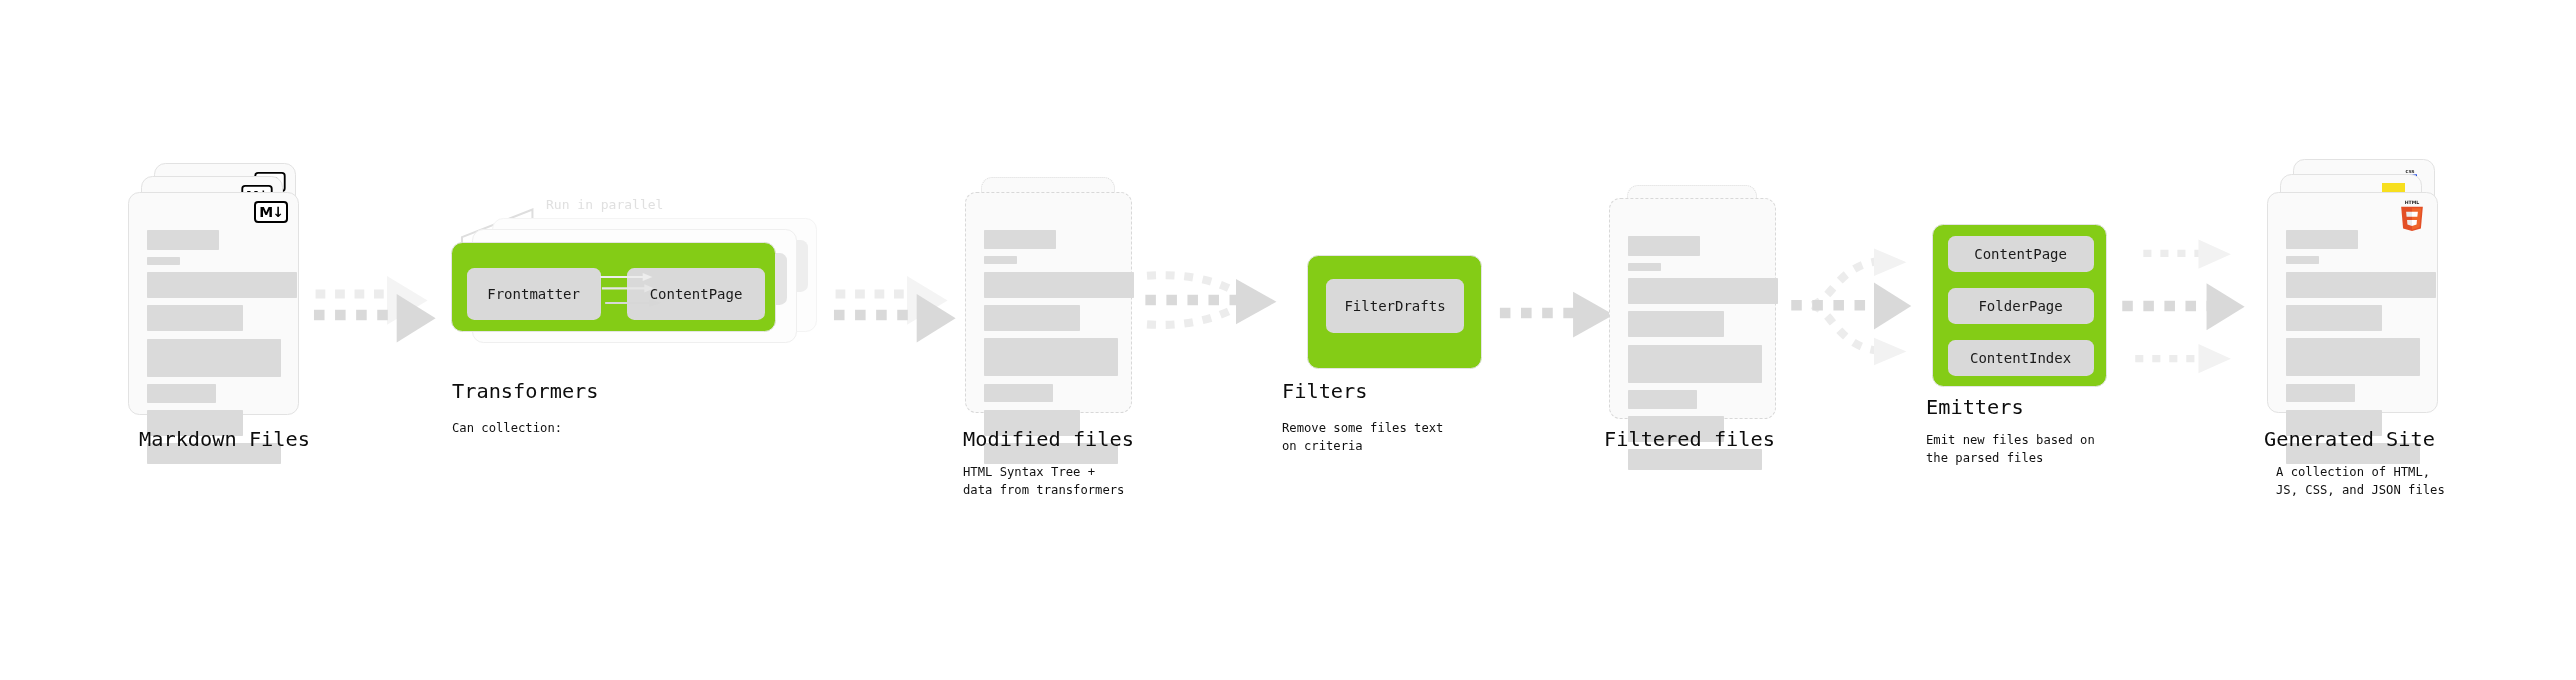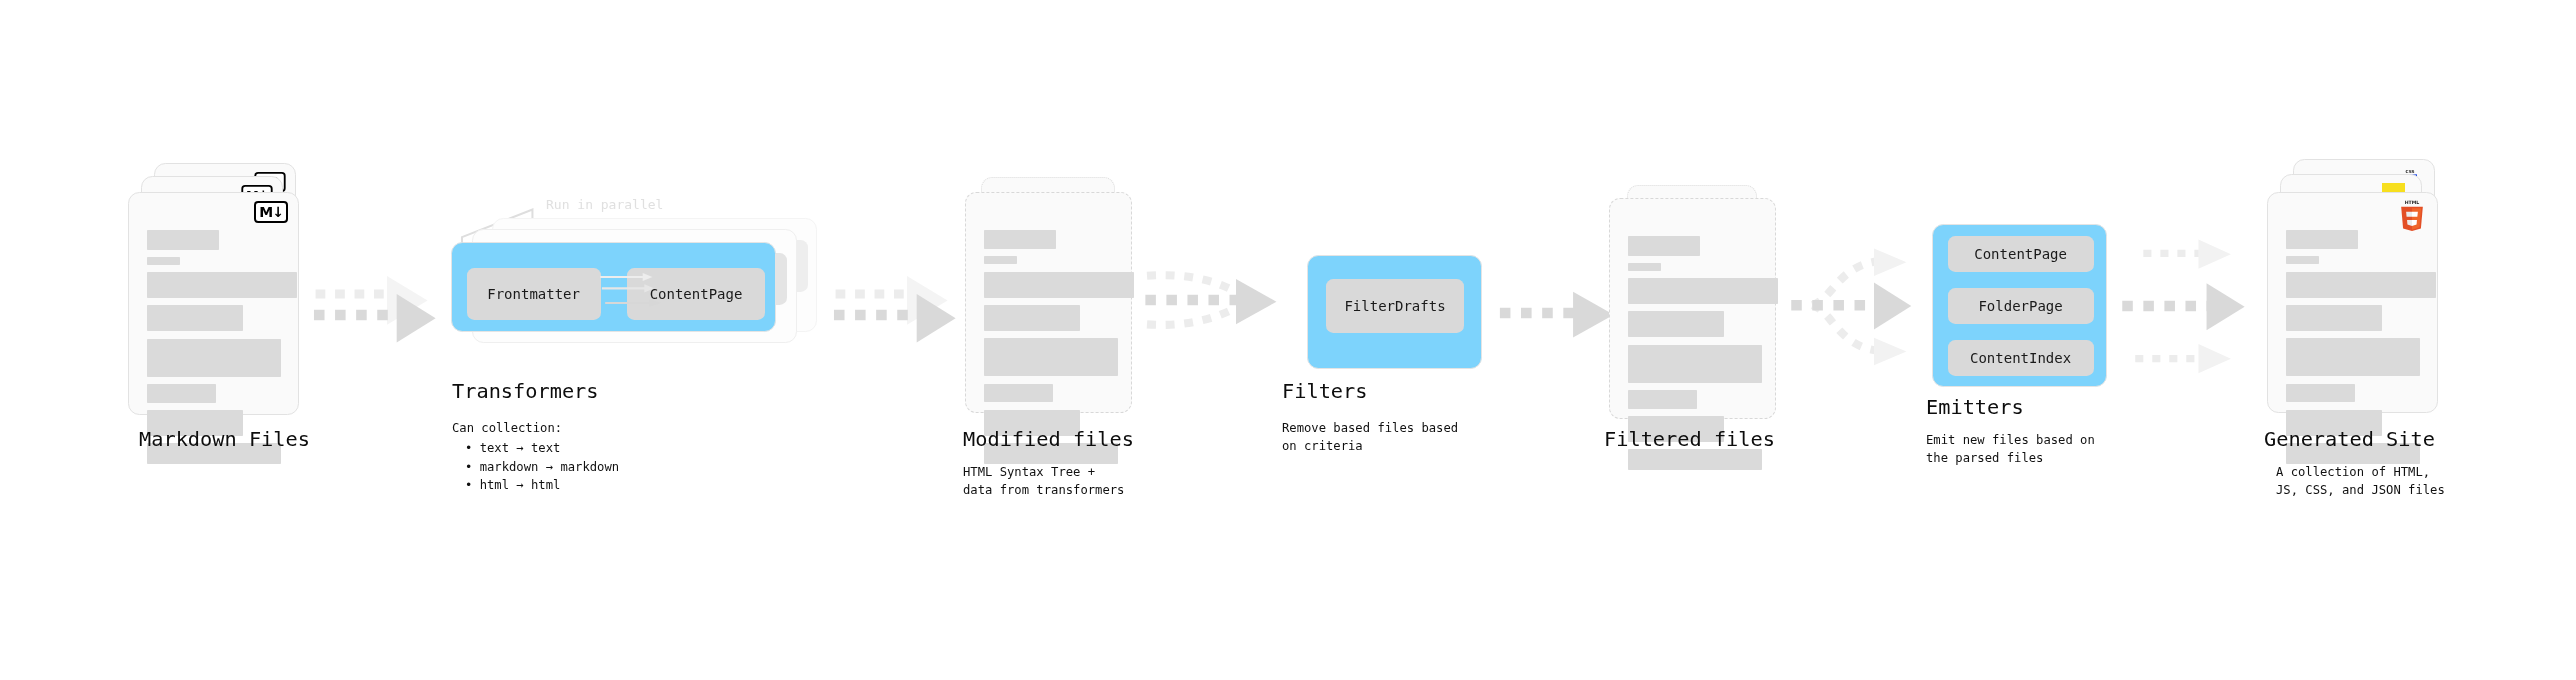"ContentPage" .group-box { background: #7dd3fc -> #84cc16 }
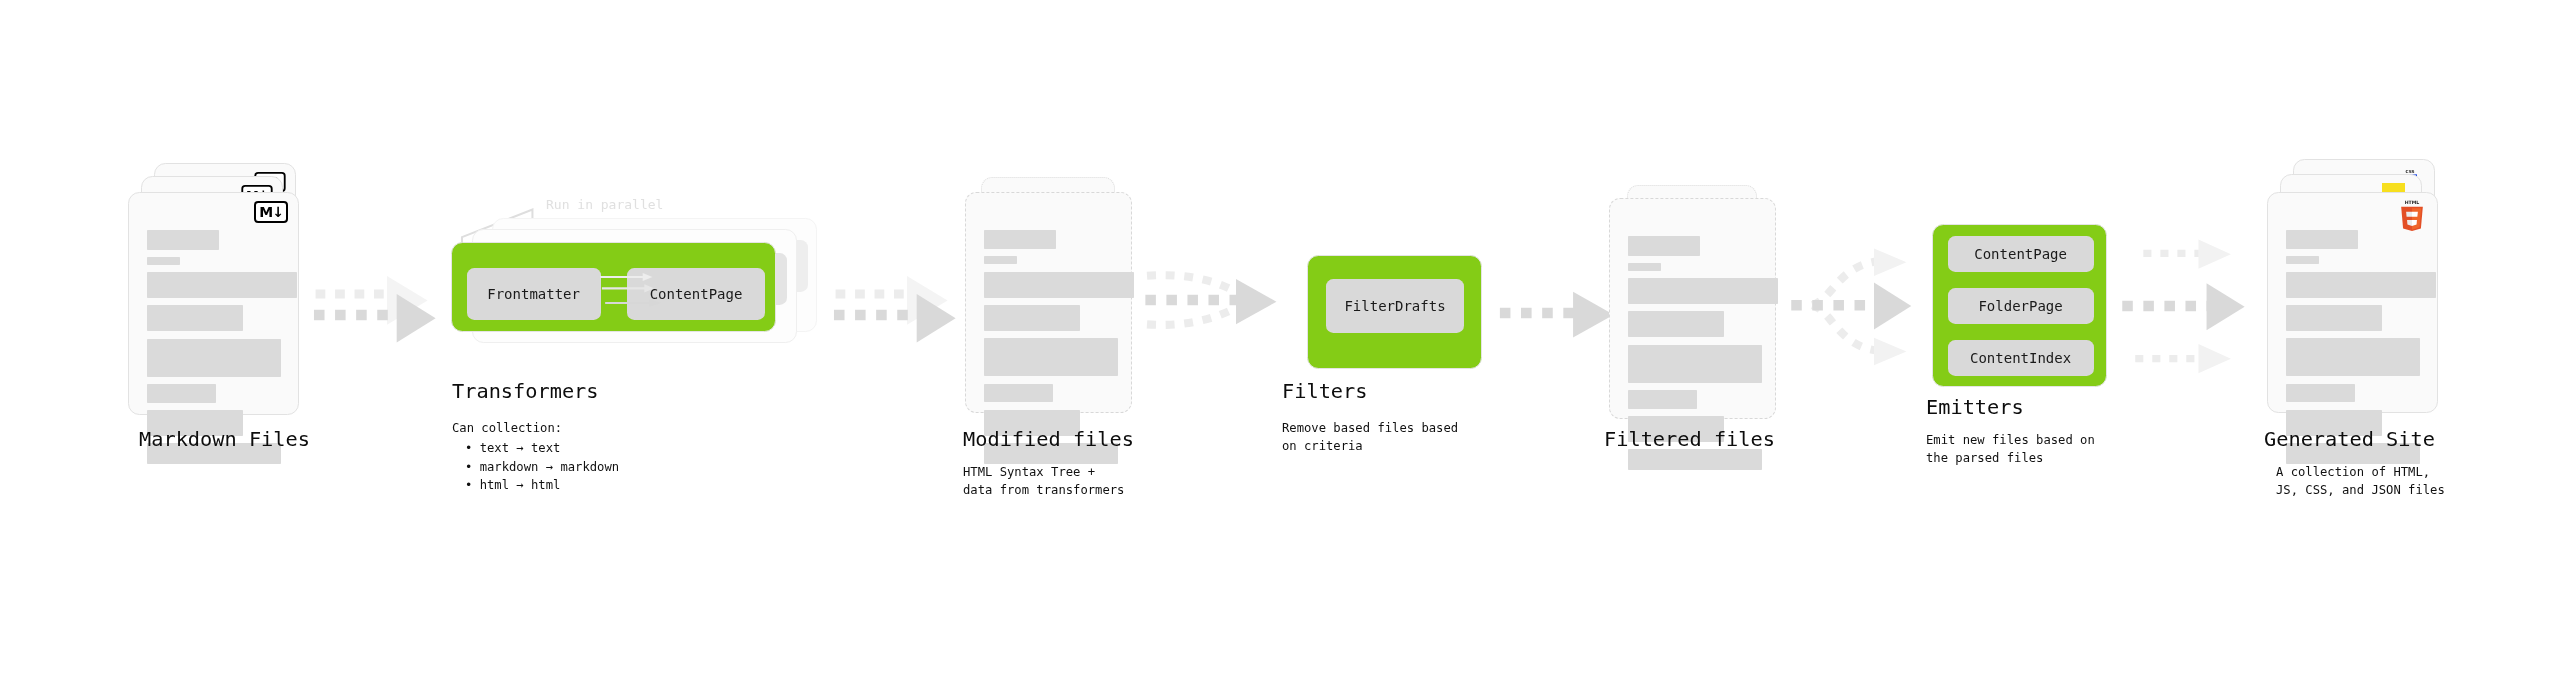"Remove based files based" div.caption { text: based files based -> some files text }
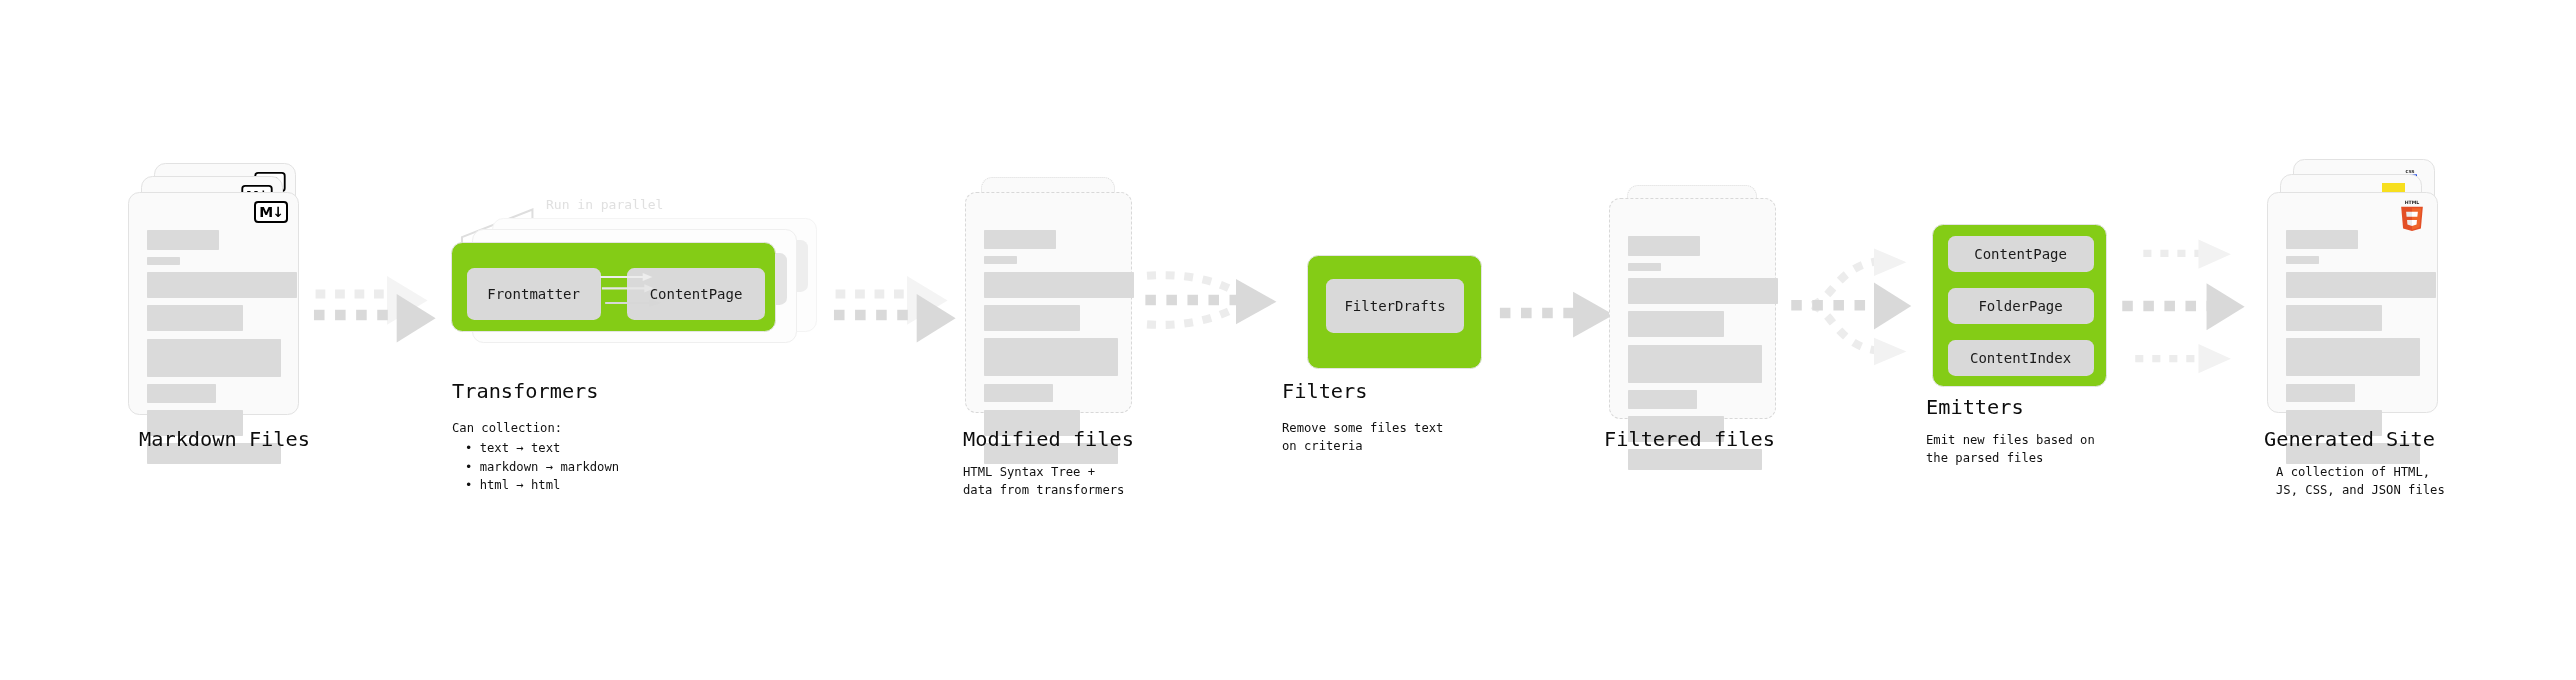"• text → text" div.bullets { html: <div>• text → text • markdown → markdown • html → html</div> -> none }
